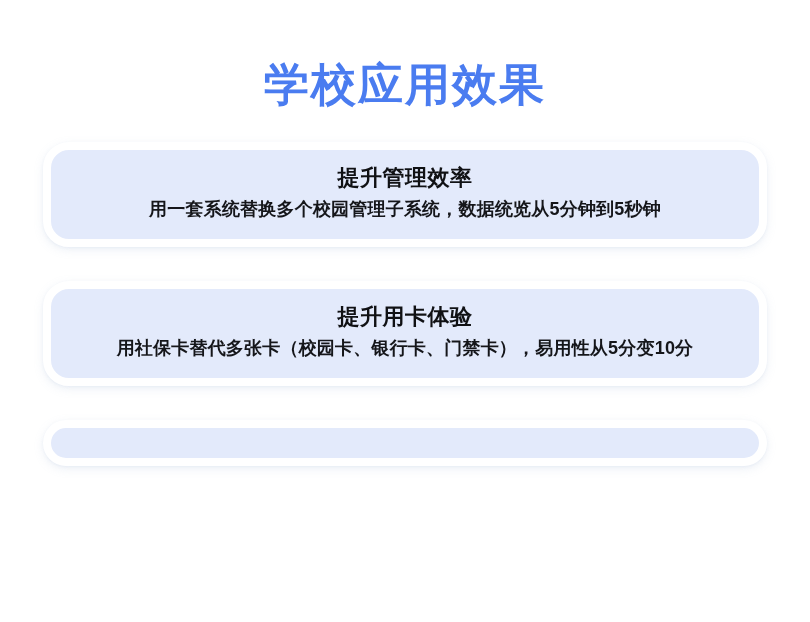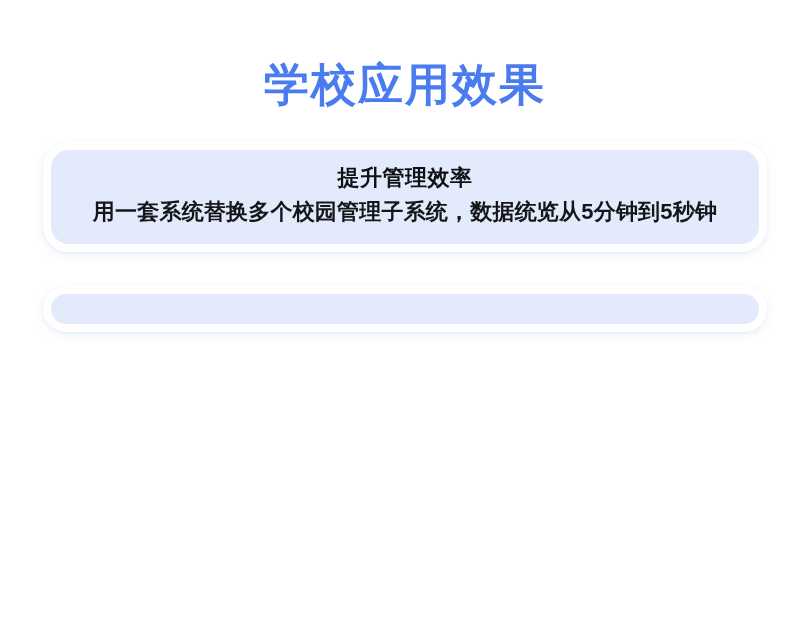"用一套系统替换多个校园管理子系统，数据统览从5分钟到5秒钟" .card-desc { font-size: 22px -> 18px }
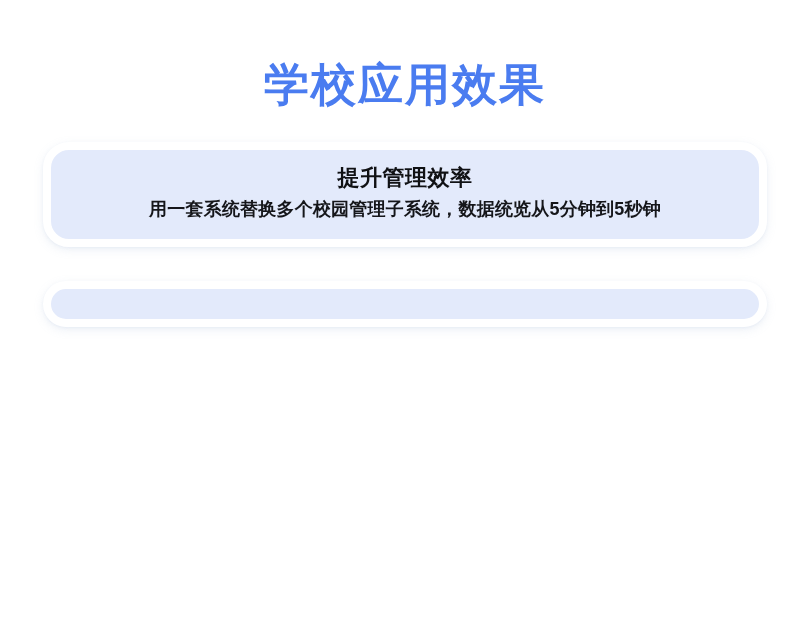"提升用卡体验" div.card { html: none -> <div> <p>提升用卡体验</p> <p>用社保卡替代多张卡（校园卡、银行卡、门禁卡），易用性从5分变10分</p> </div> }
